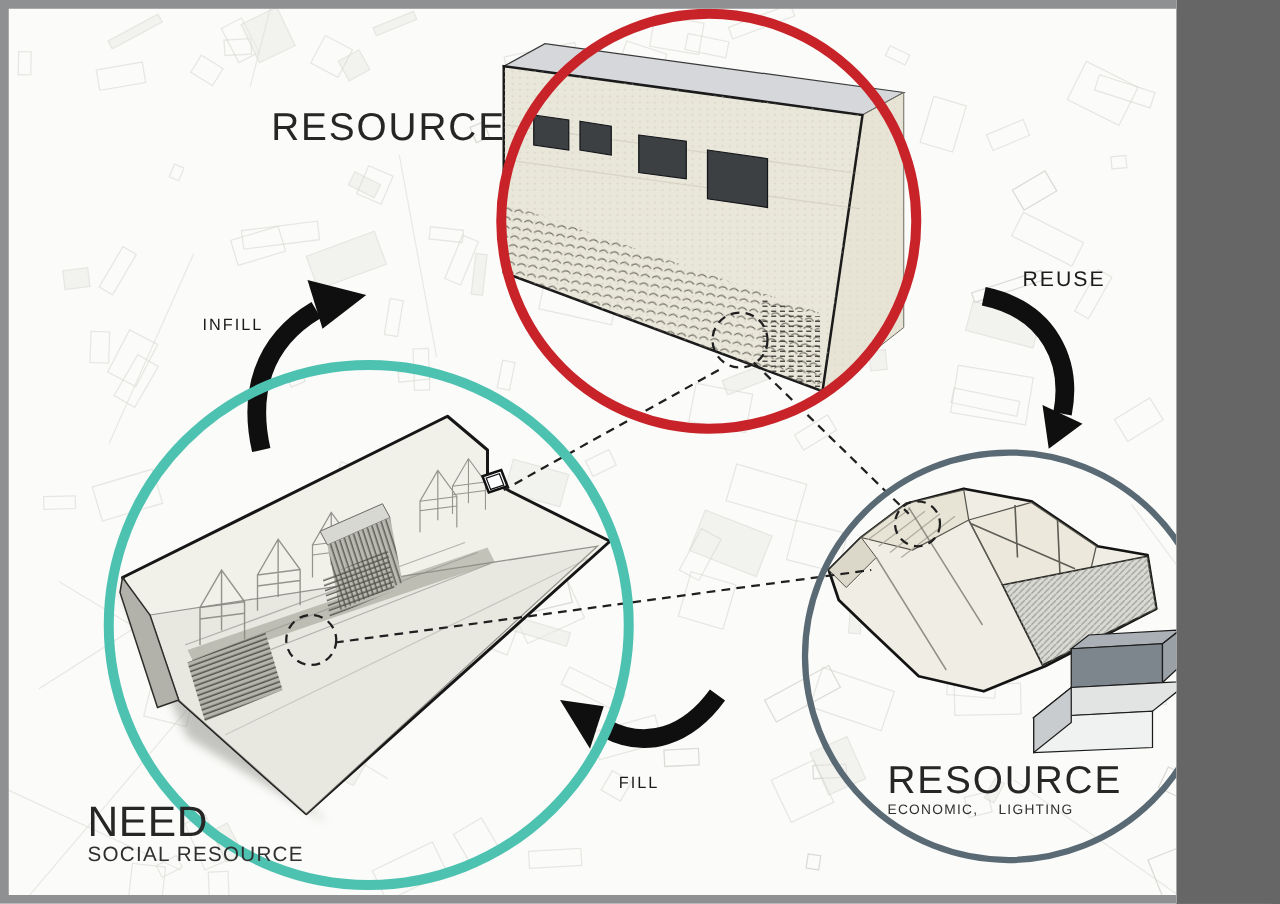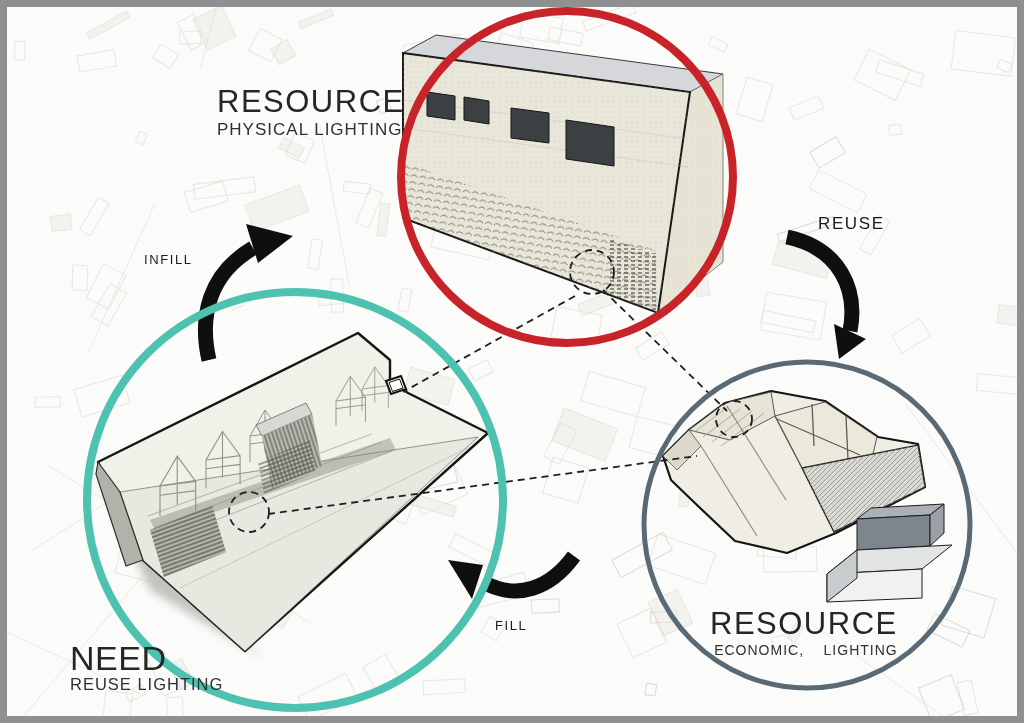"RESOURCE" #stage { width: 1024px -> 941px }
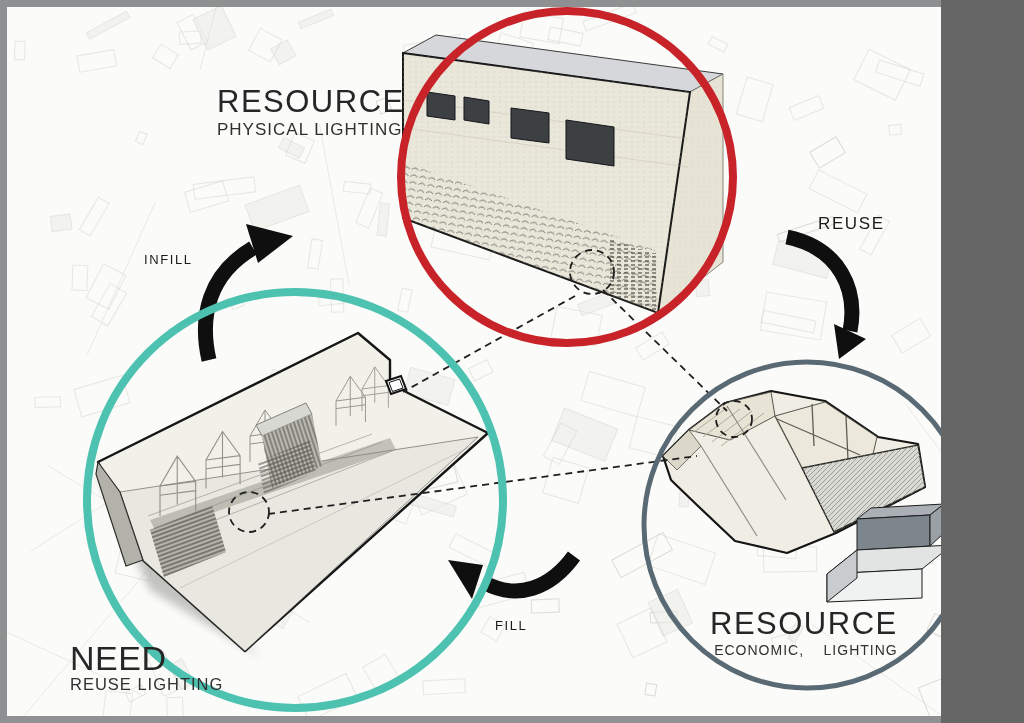"PHYSICAL LIGHTING" div.node-sub { html: <div>PHYSICAL LIGHTING</div> -> none }
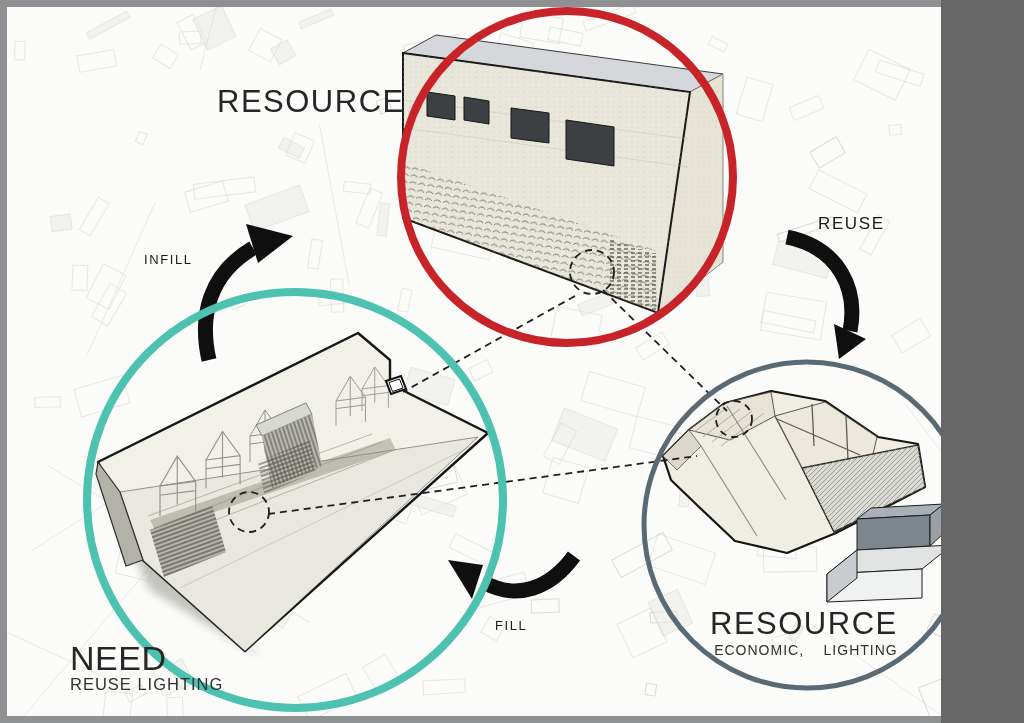"INFILL" div.arrow-label { left: 144px -> 162px }
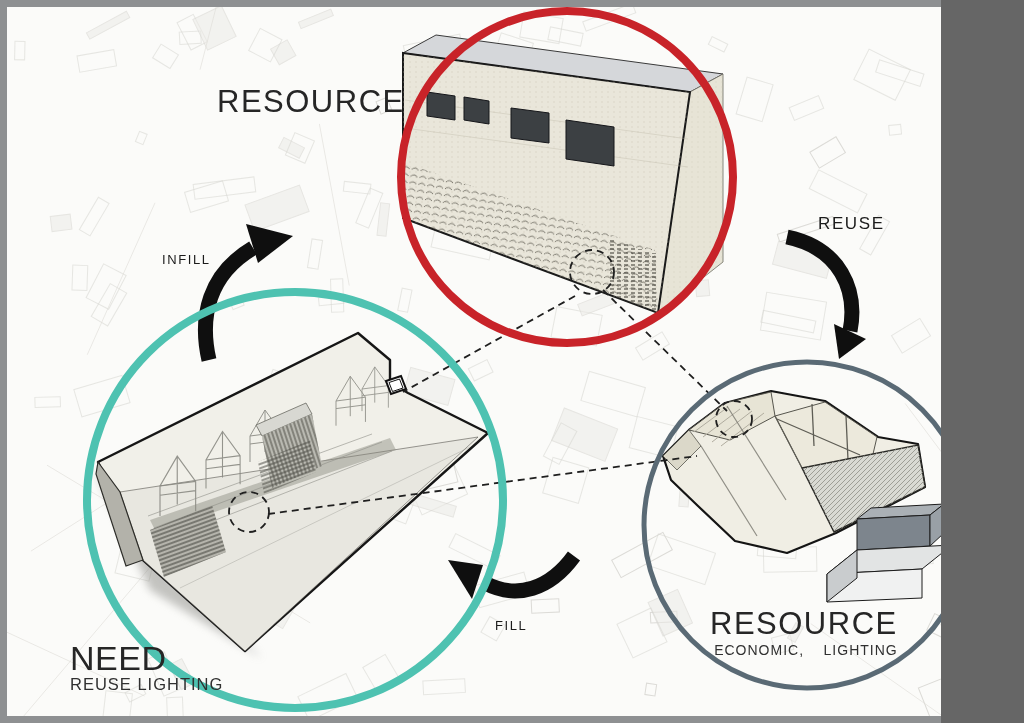"ECONOMIC, LIGHTING" #label-economic .node-sub { font-size: 14px -> 11px; text-align: right -> none }
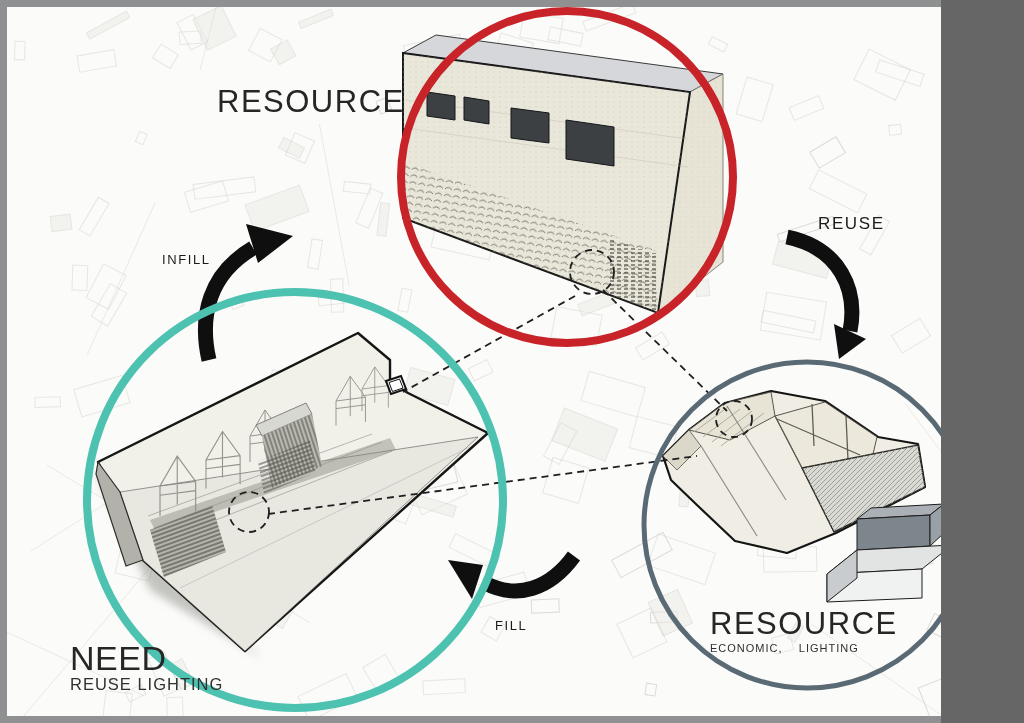"REUSE LIGHTING" div.node-sub { text: REUSE LIGHTING -> SOCIAL RESOURCE }
